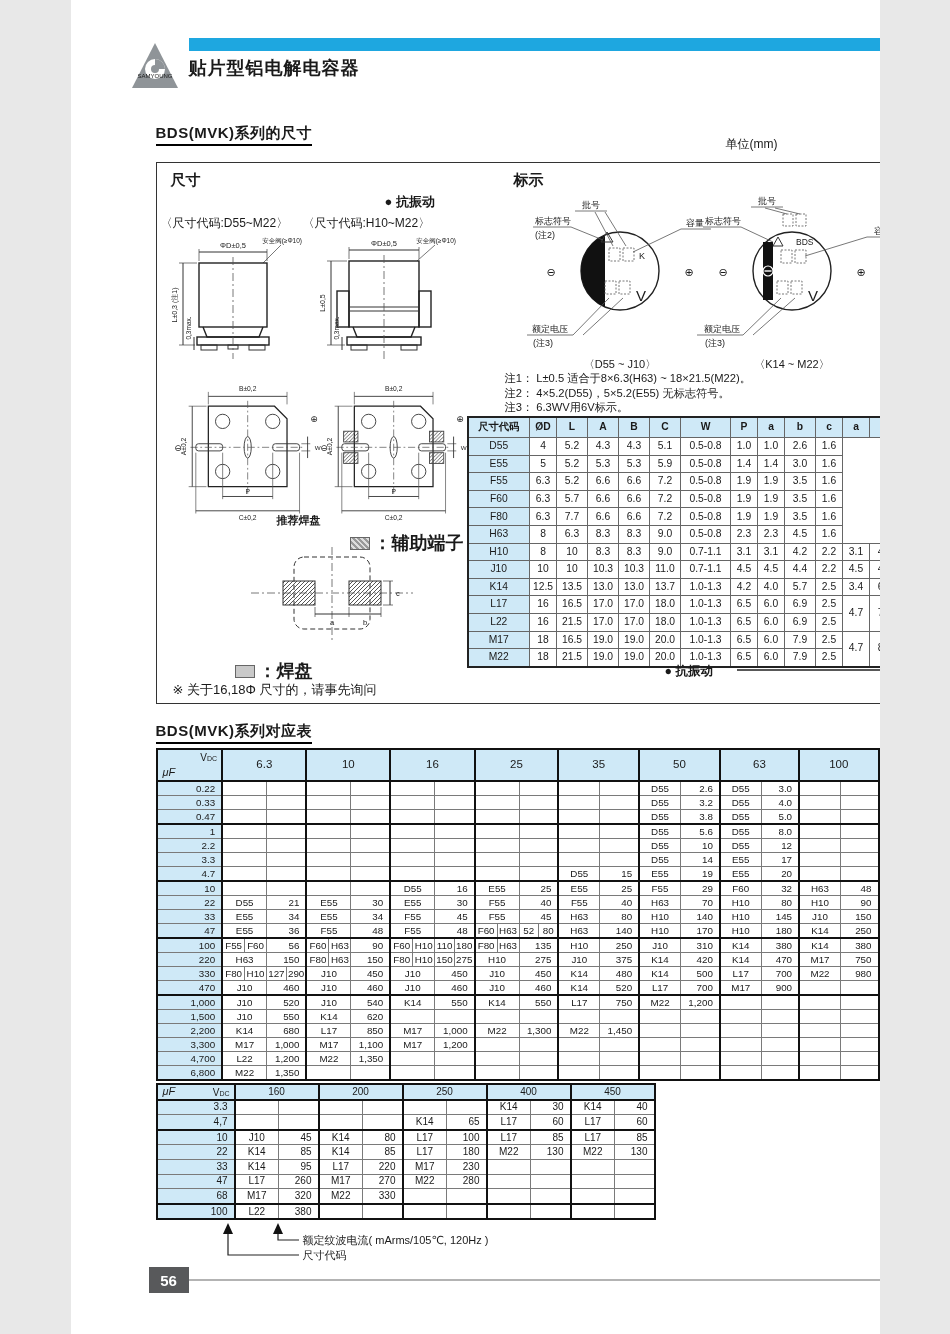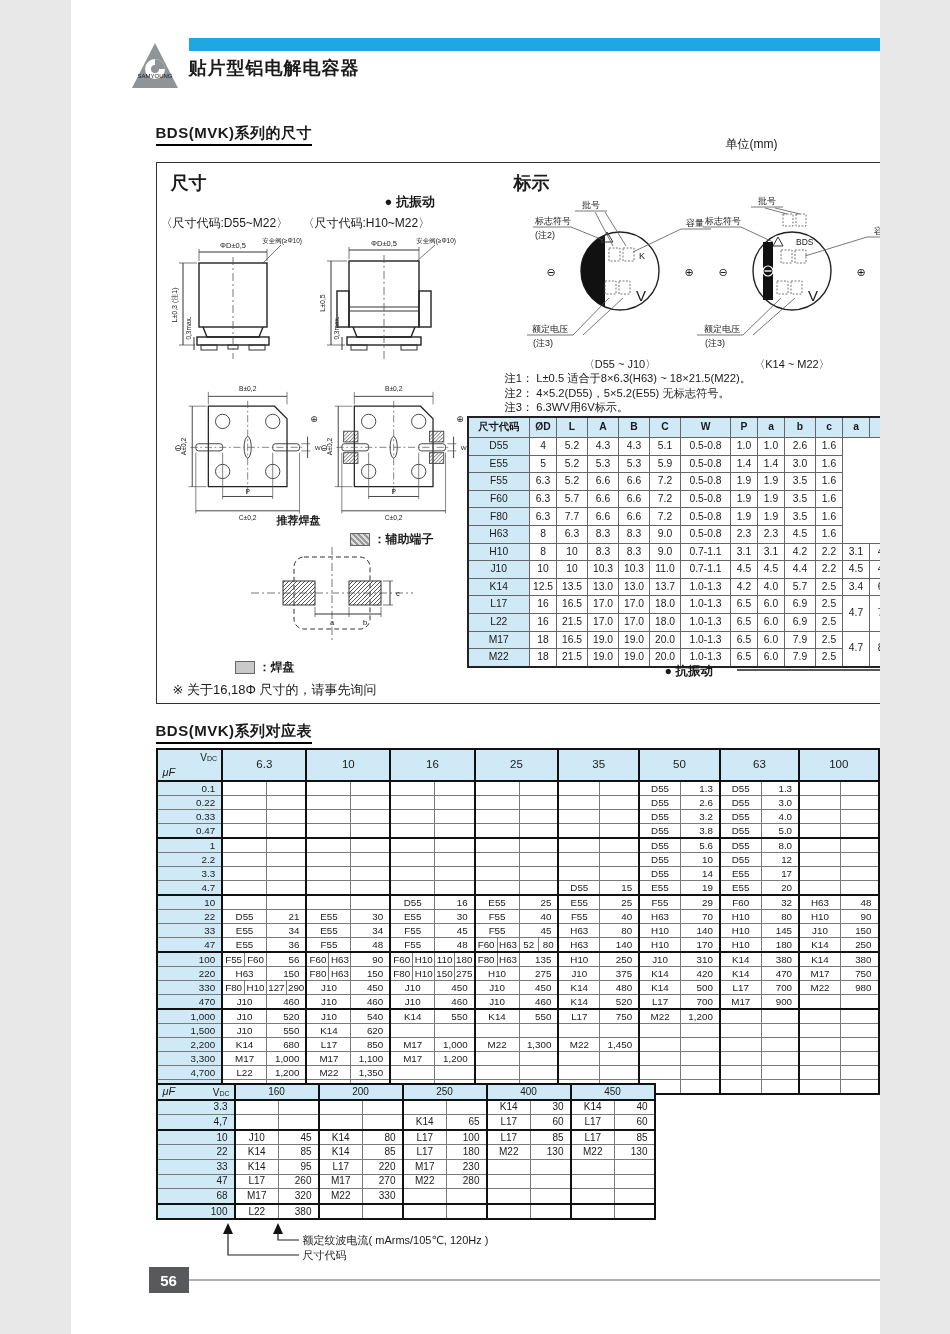"尺寸" .panel-title { font-size: 18px -> 15px }
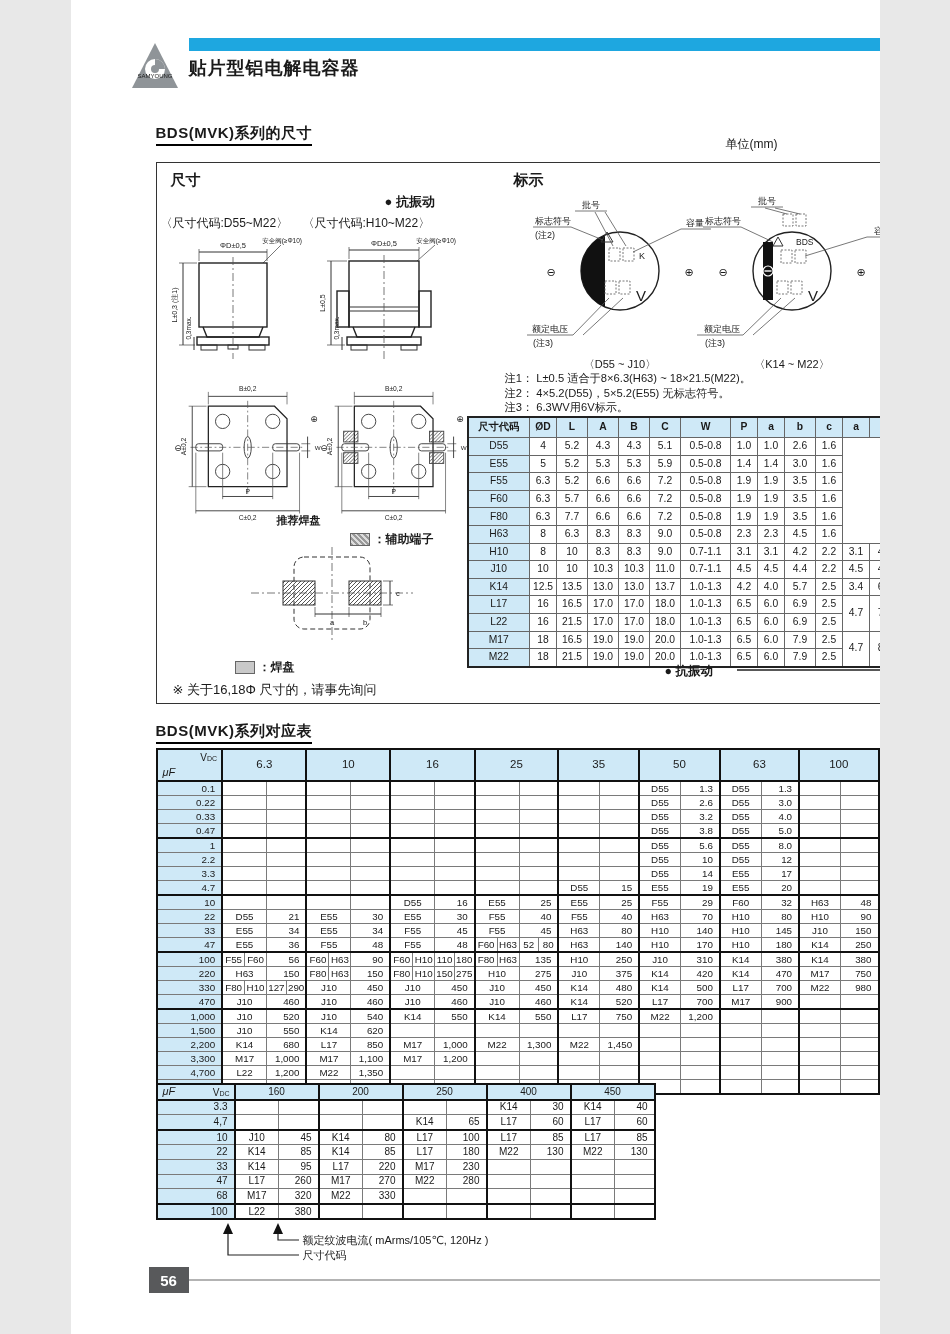"：辅助端子" .legend { font-size: 12px -> 18px }
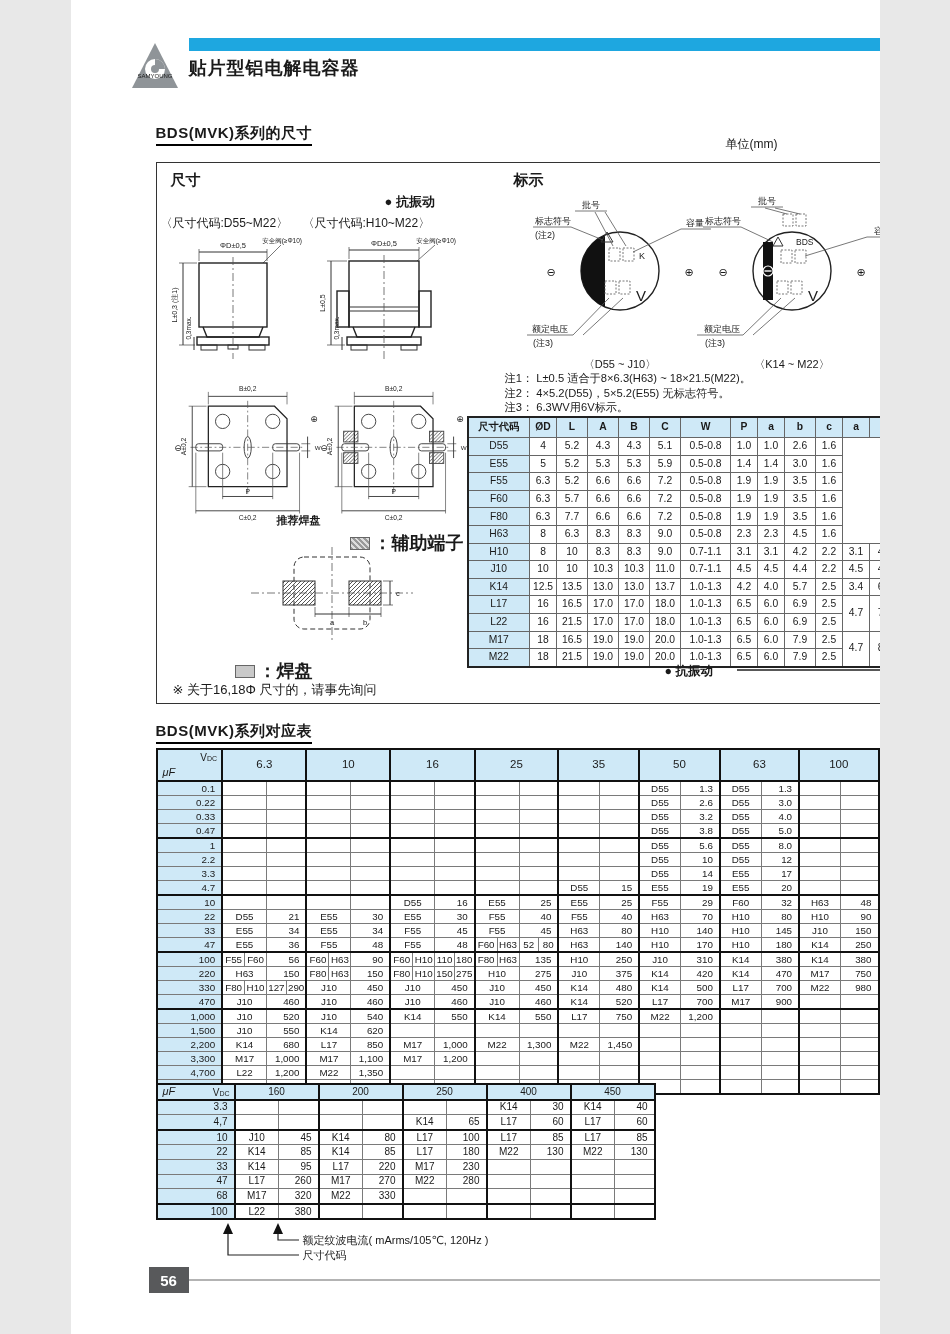"0.1" tr { html: <tr> <th>0.1</th> <td></td> <td></td> <td></td> <td></td> <td></td> <td></td> <td></td> <td></td> <td></td> <td></td> <td>D55</td> <td>1.3</td> <td>D55</td> <td>1.3</td> <td></td> <td></td> </tr> -> none }
